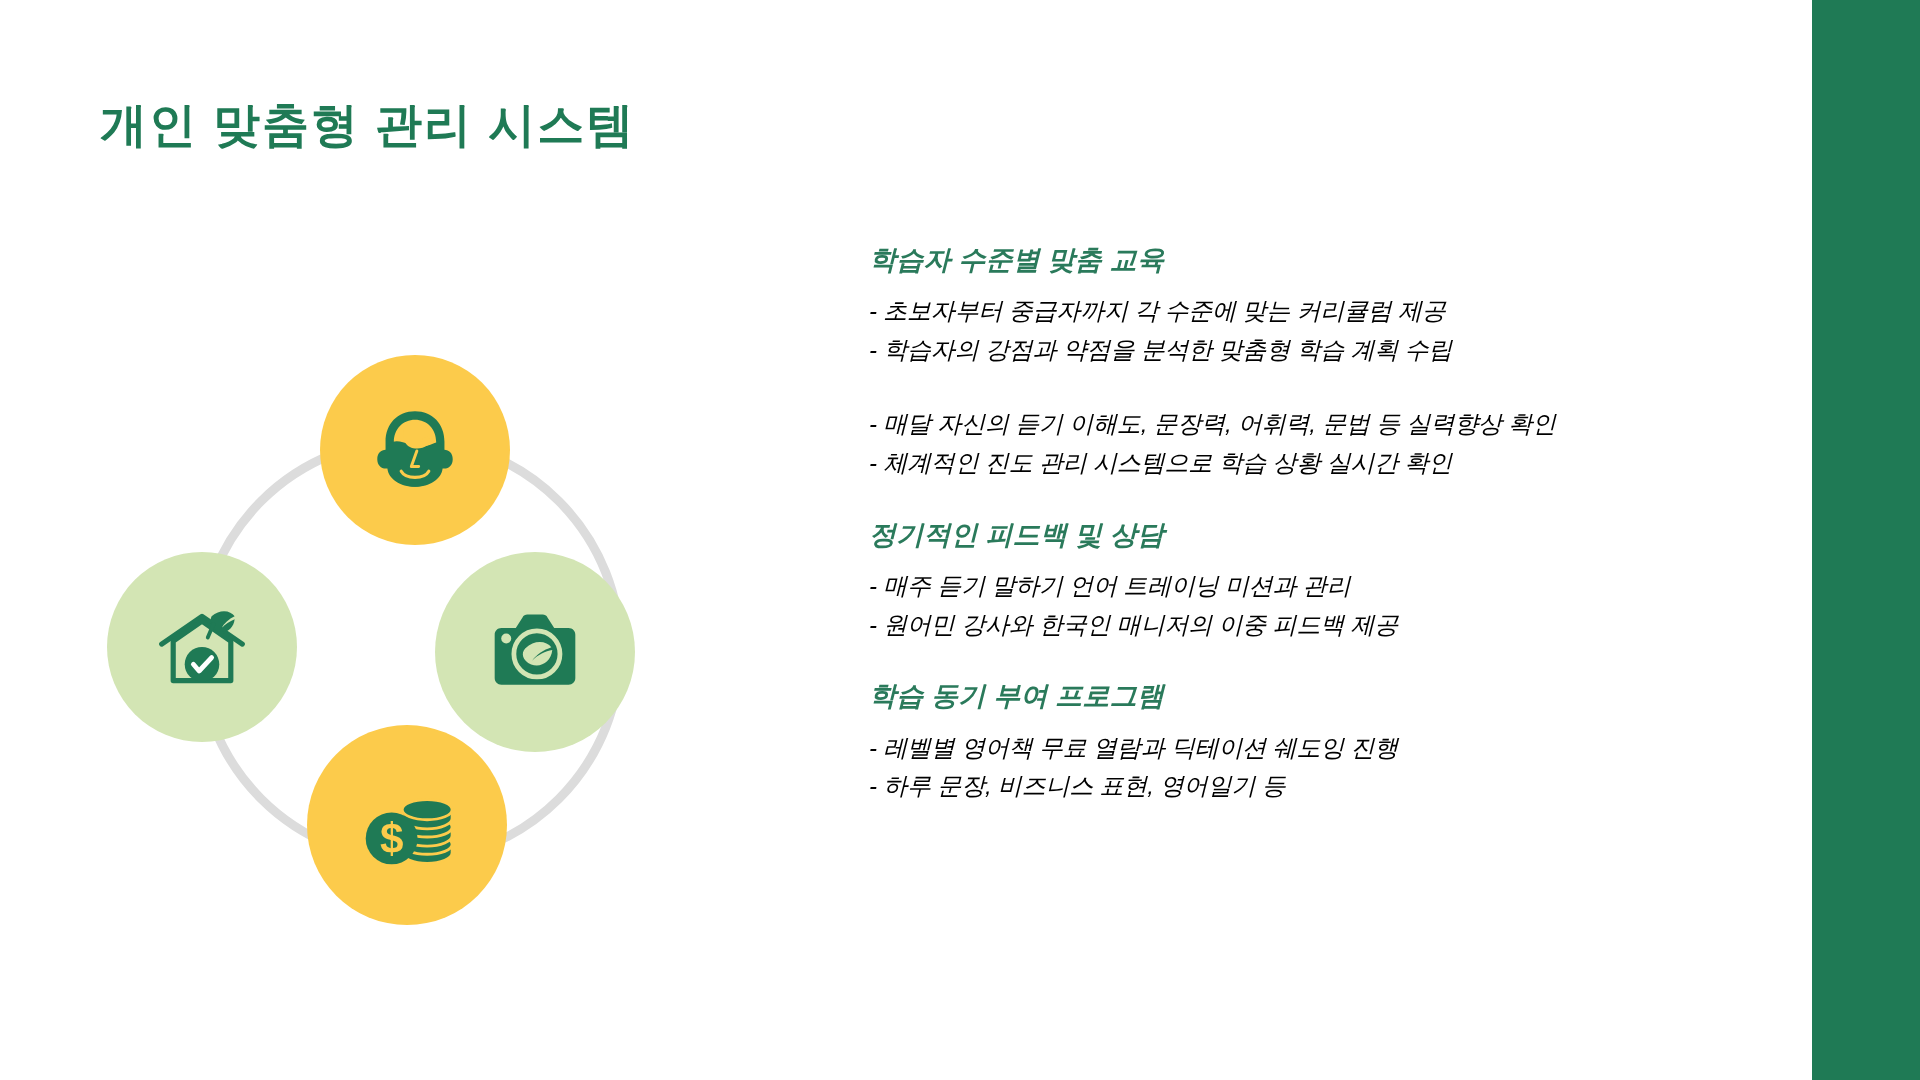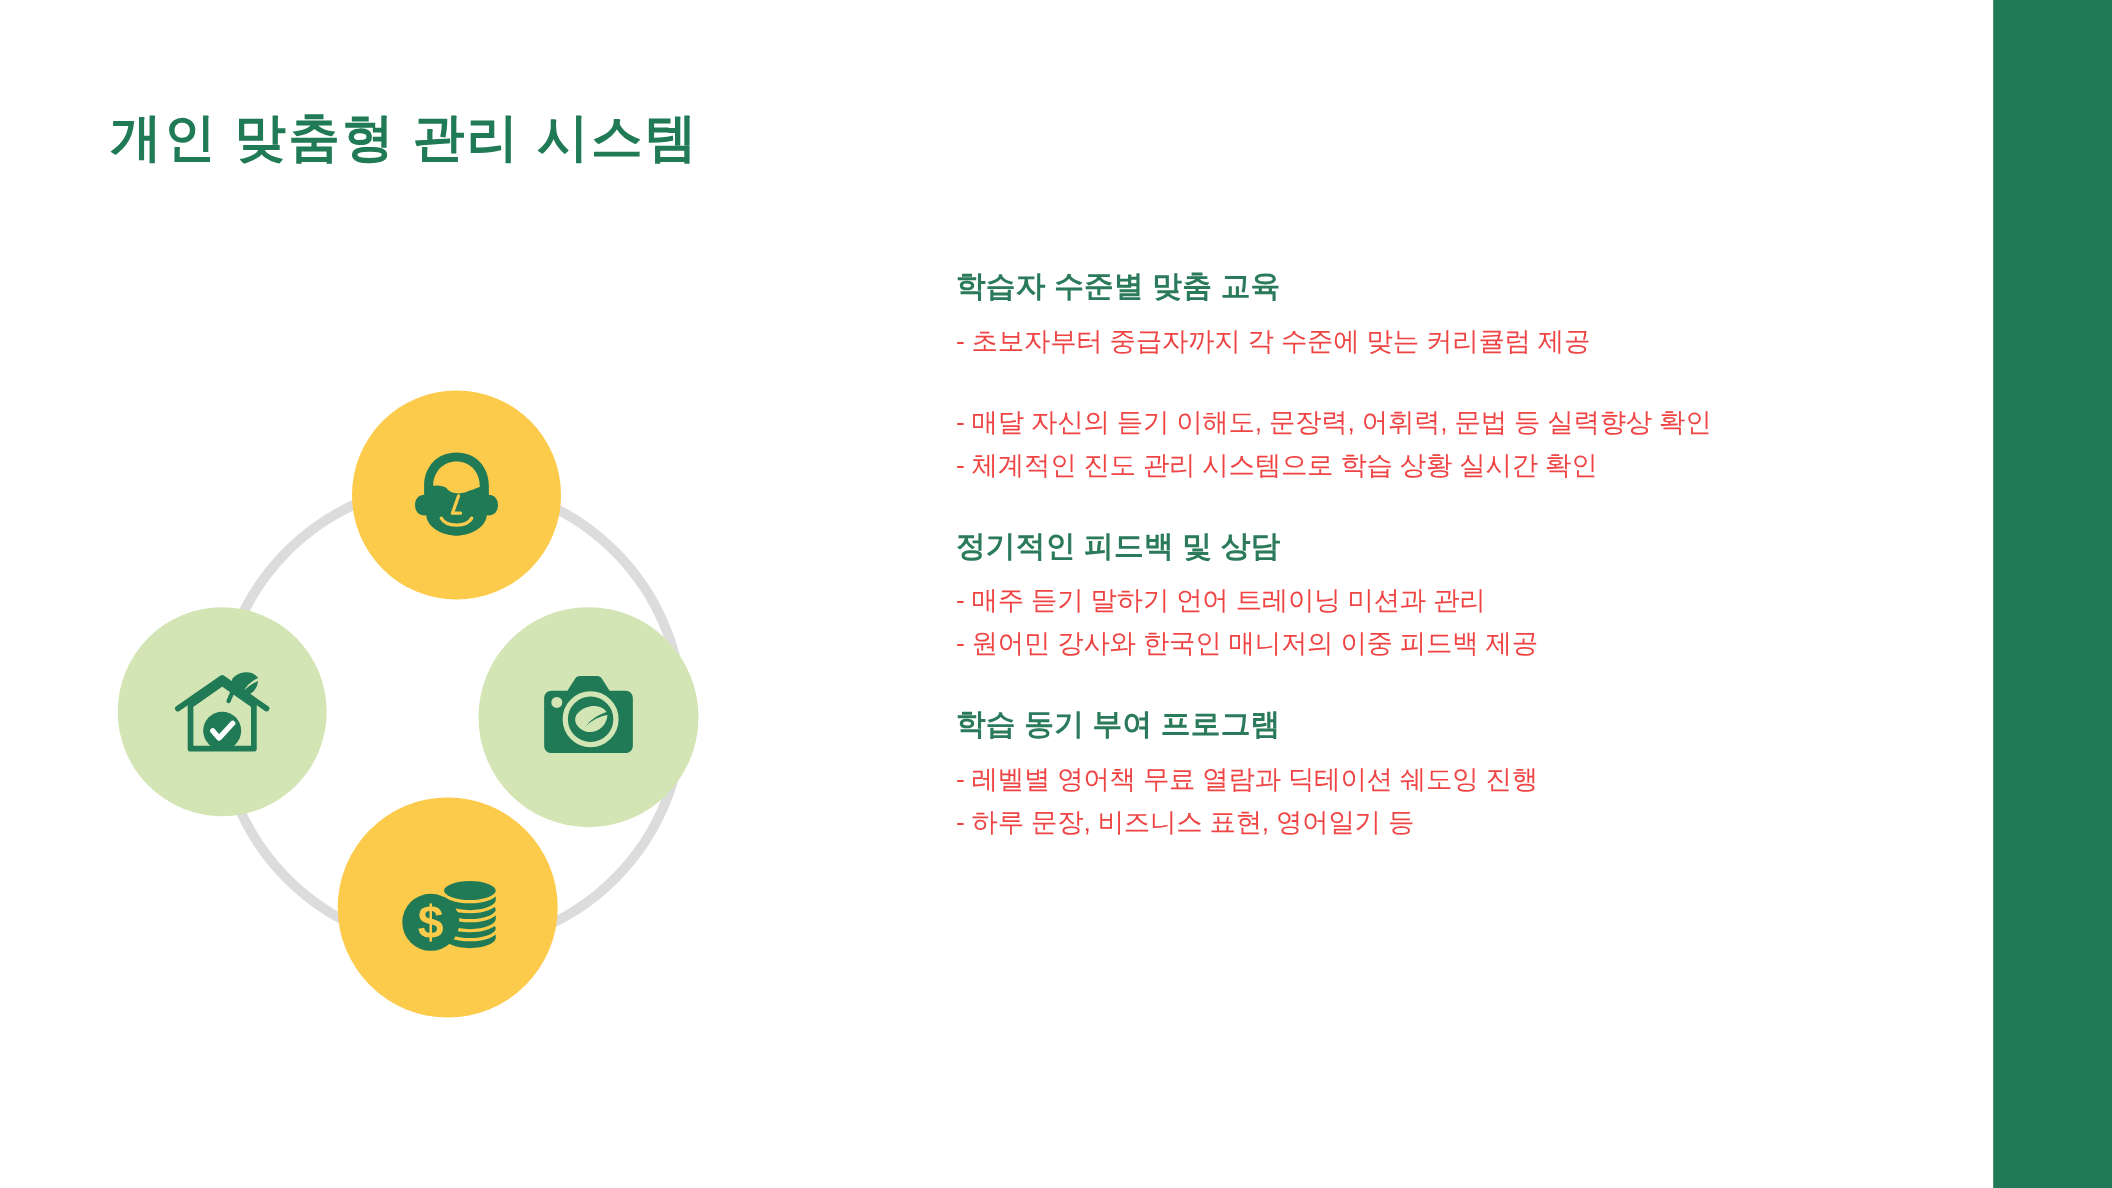"학습자 수준별 맞춤 교육" .features { font-style: none -> italic }
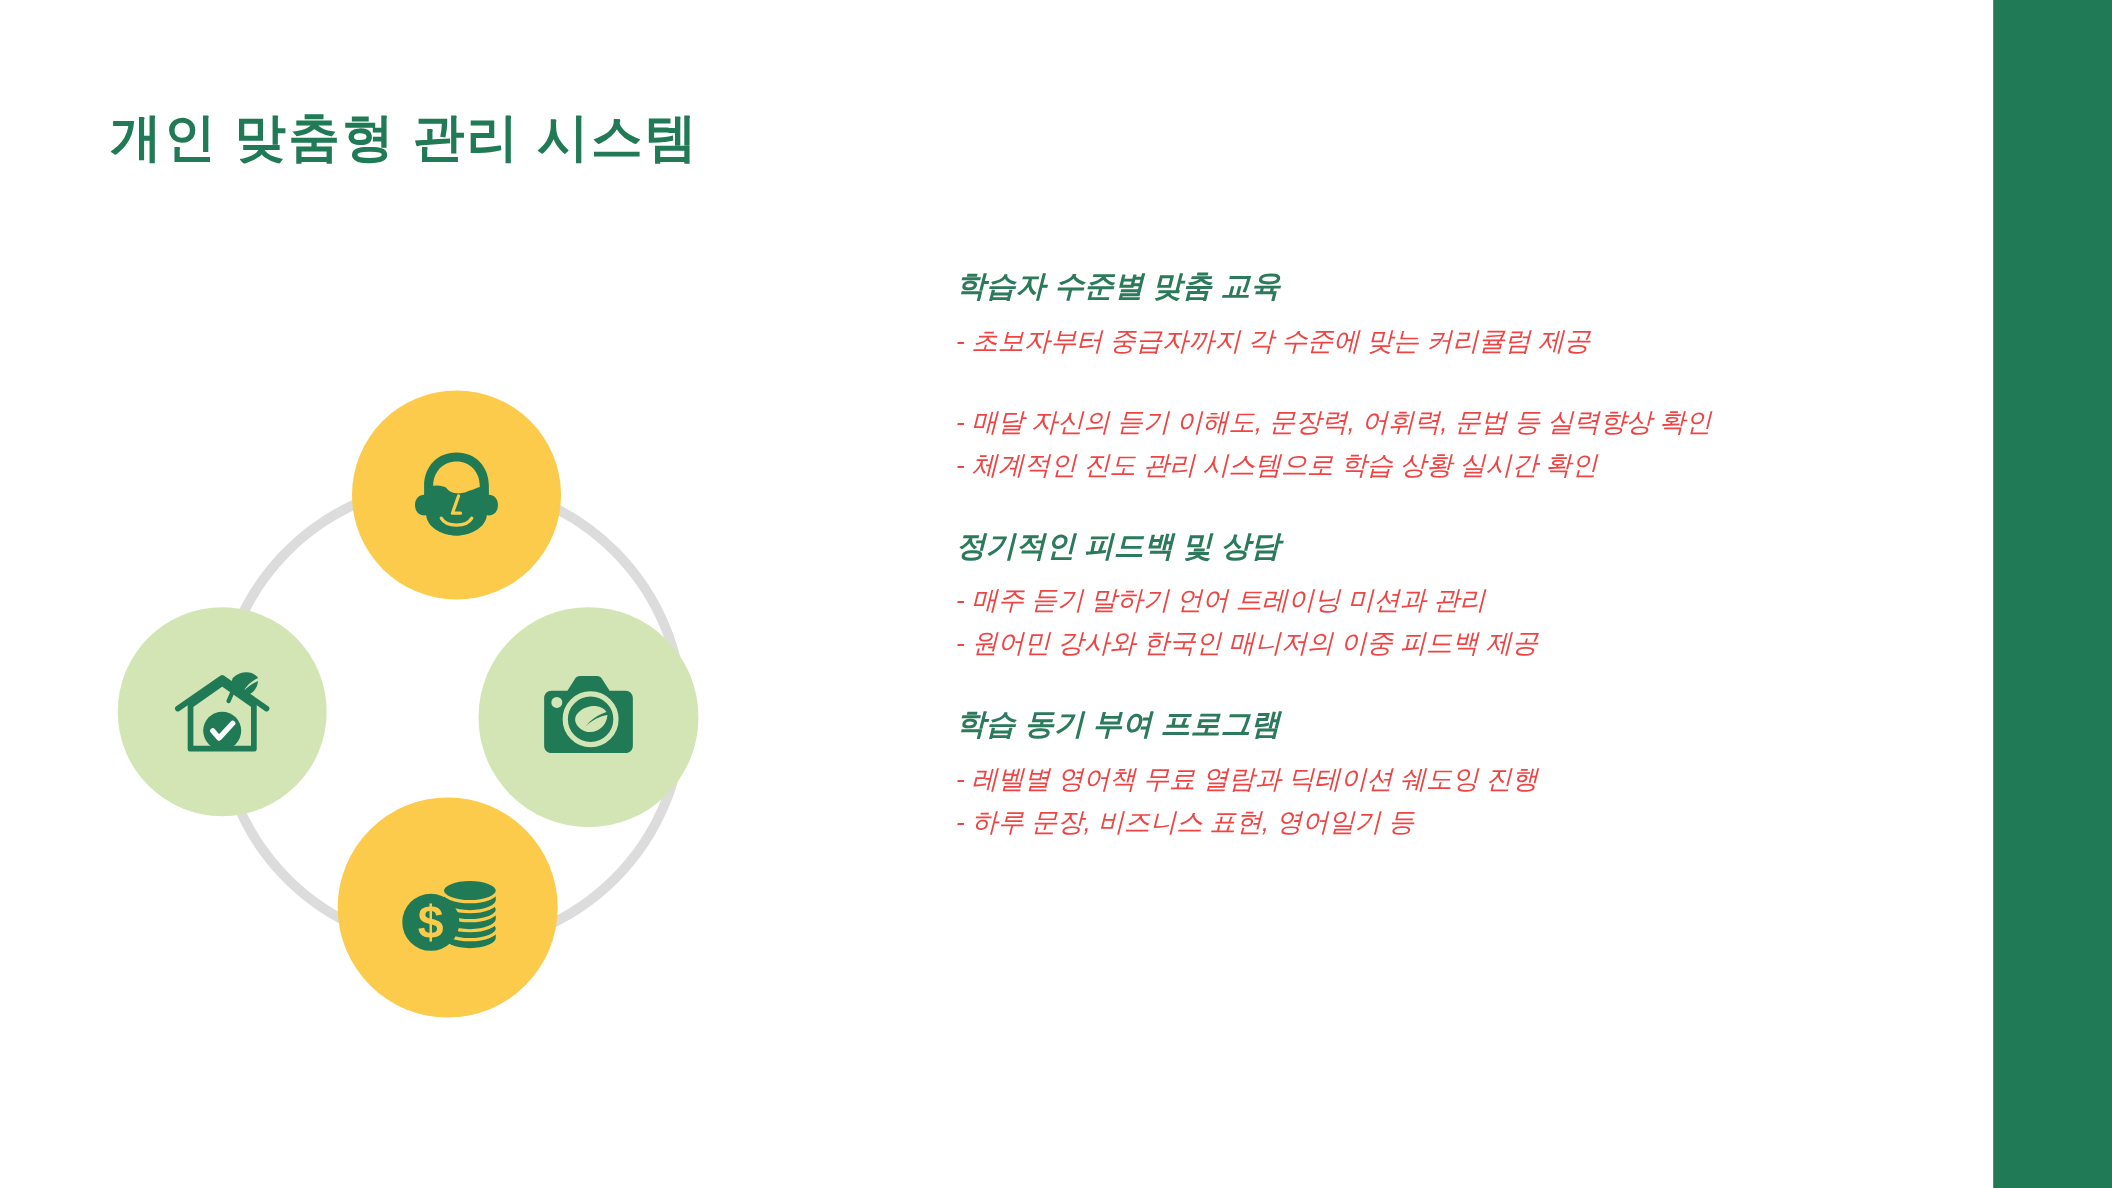"- 초보자부터 중급자까지 각 수준에" .feature-line { color: #ef4444 -> #000000 }
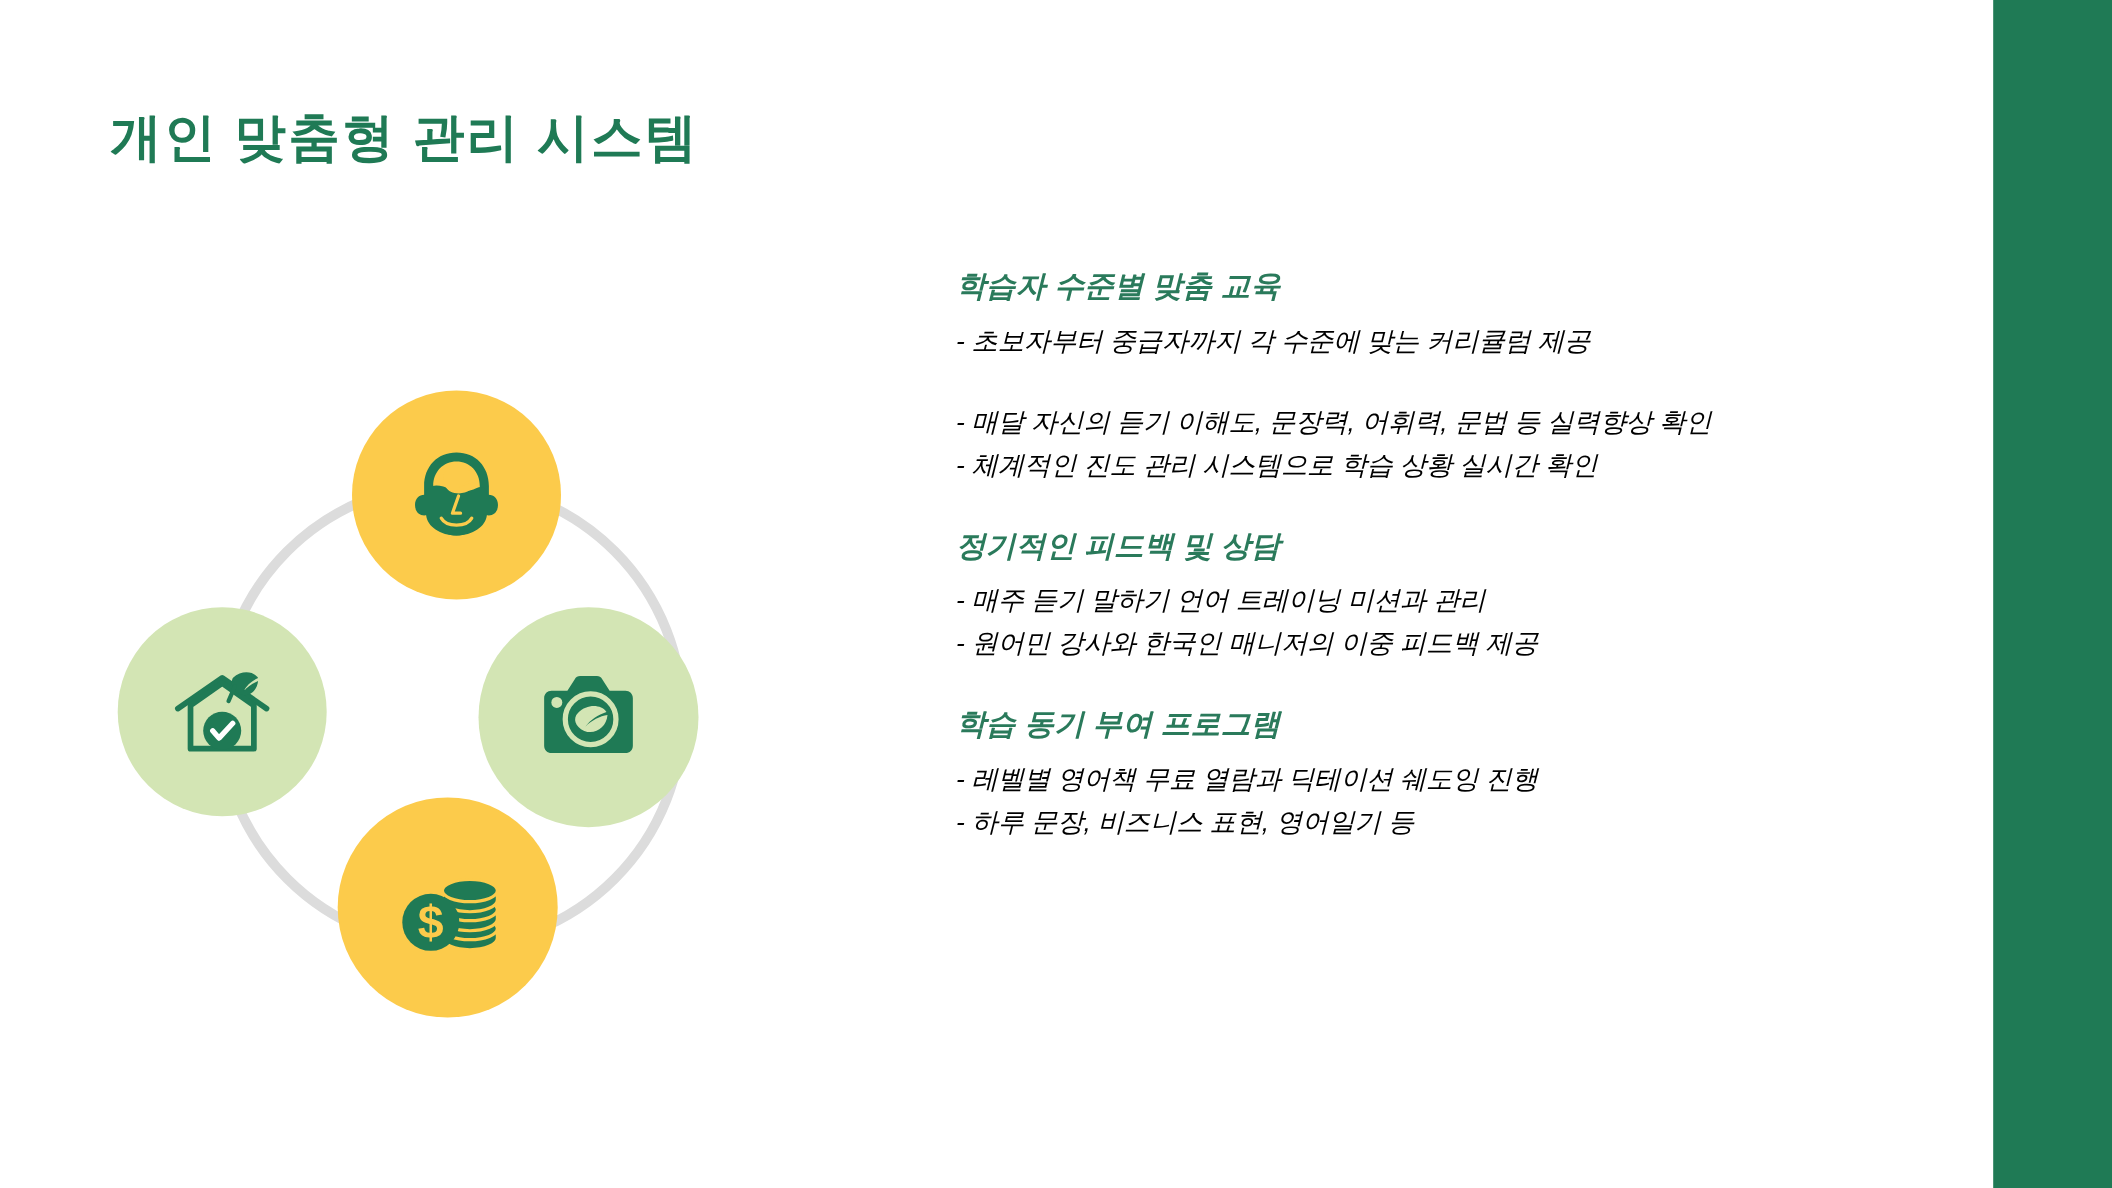"- 학습자의 강점과 약점을 분석한" div.feature-line { html: none -> <div>- 학습자의 강점과 약점을 분석한 맞춤형 학습 계획 수립</div> }
